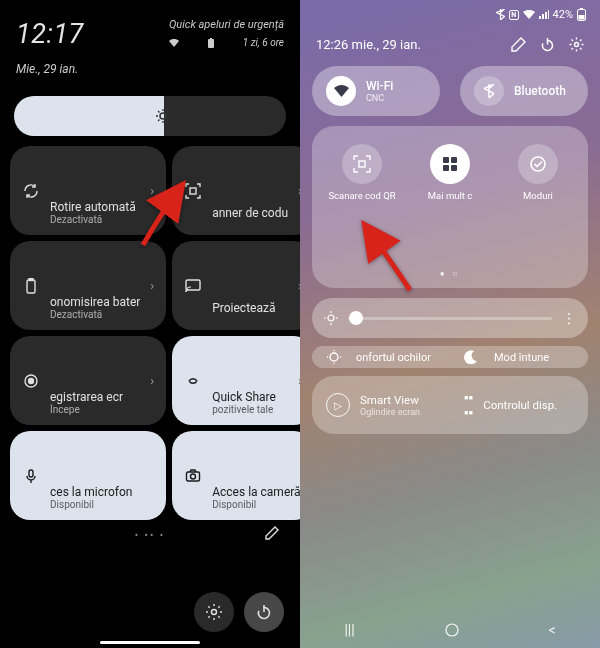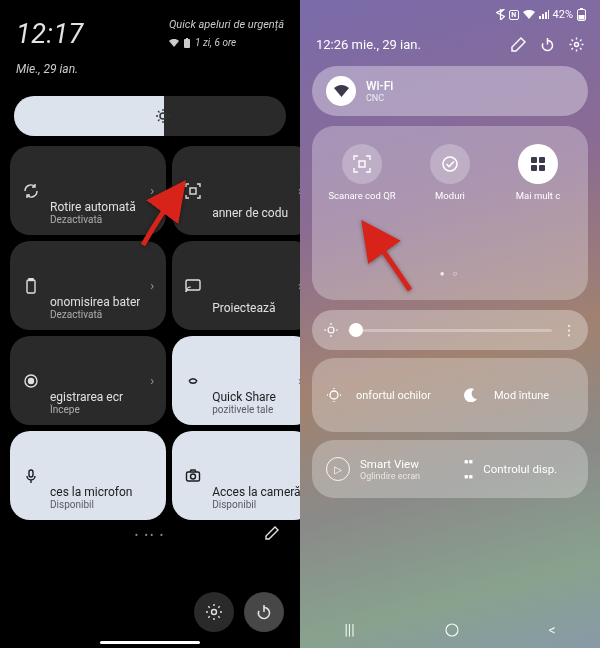"1 zi, 6 ore" .l-battery { justify-content: flex-start -> space-between }
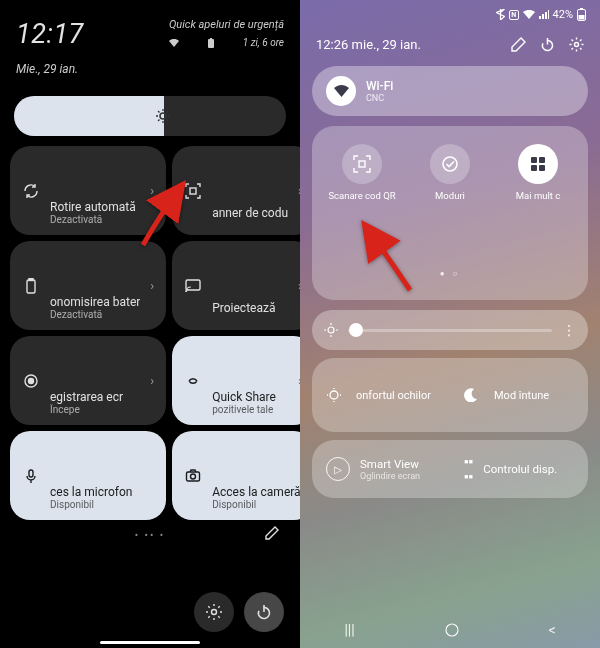"Bluetooth" div.r-pill { html: none -> <div> <div> <svg> <path></path> </svg> </div> <div> <div>Bluetooth</div> </div> </div> }
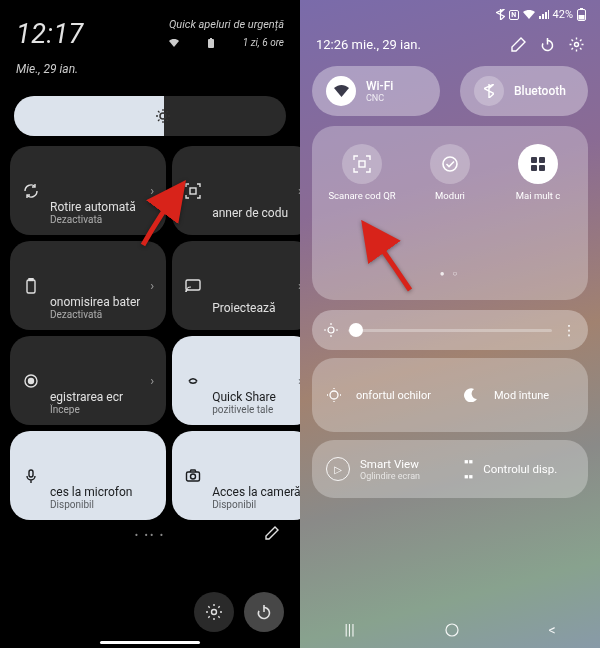"Scanare cod QR" .r-panel { padding: 18px 6px 22px 6px -> 18px 6px 10px 6px }
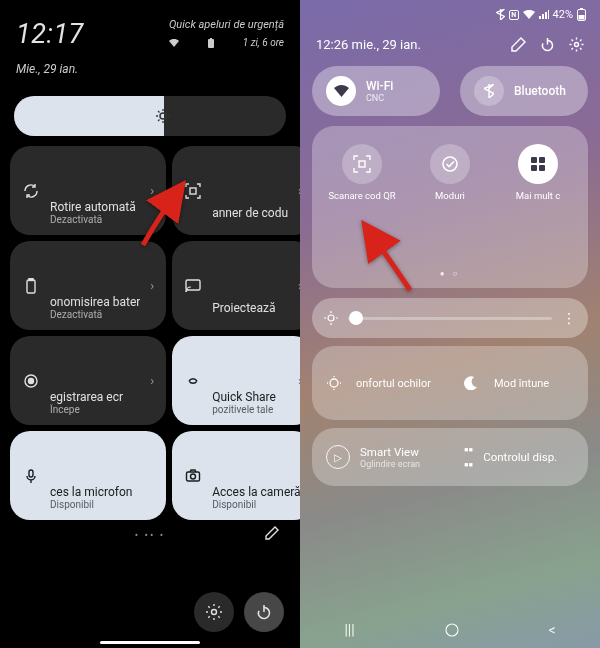"Moduri" div.r-sicon { order: before "Mai mult c" -> after "Mai mult c" }
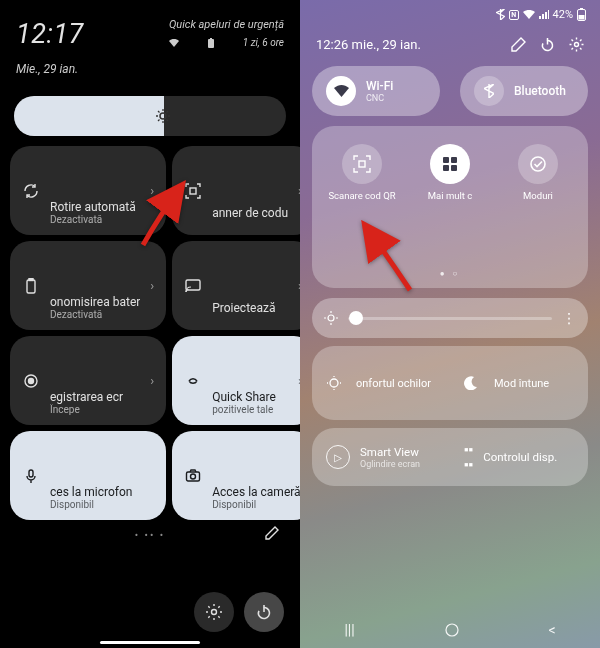"onfortul ochilor" .r-half { padding: 29px 14px -> 3px 14px }
